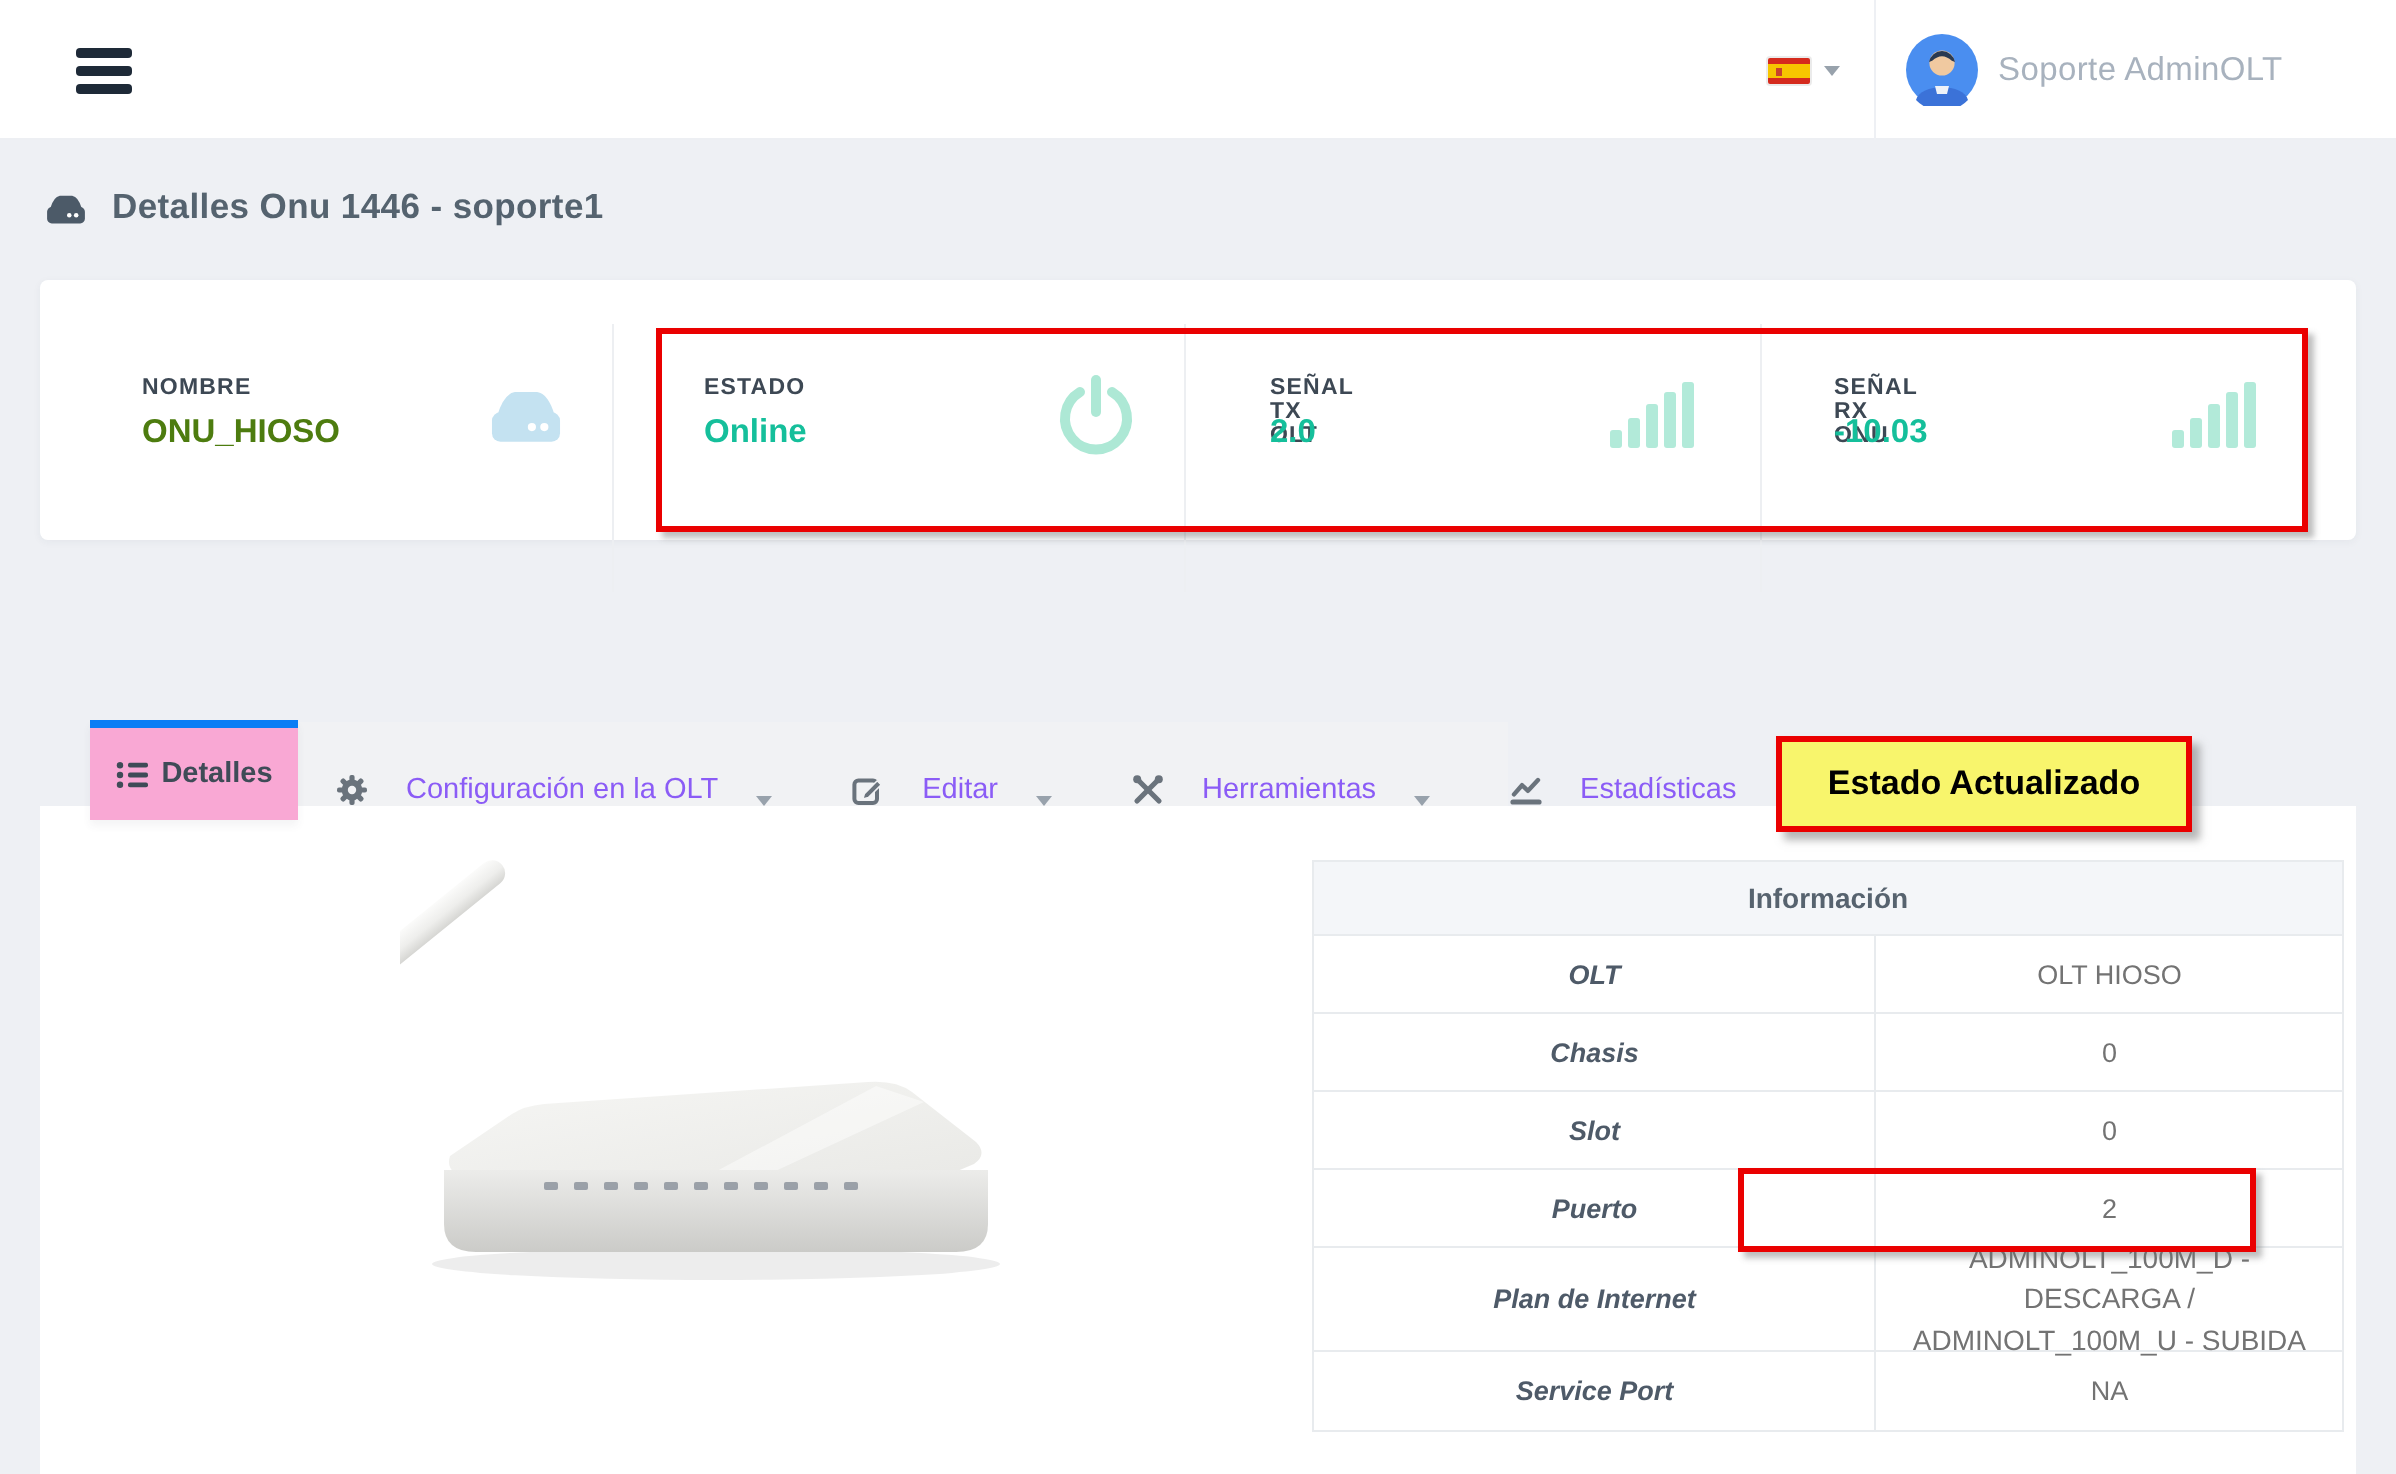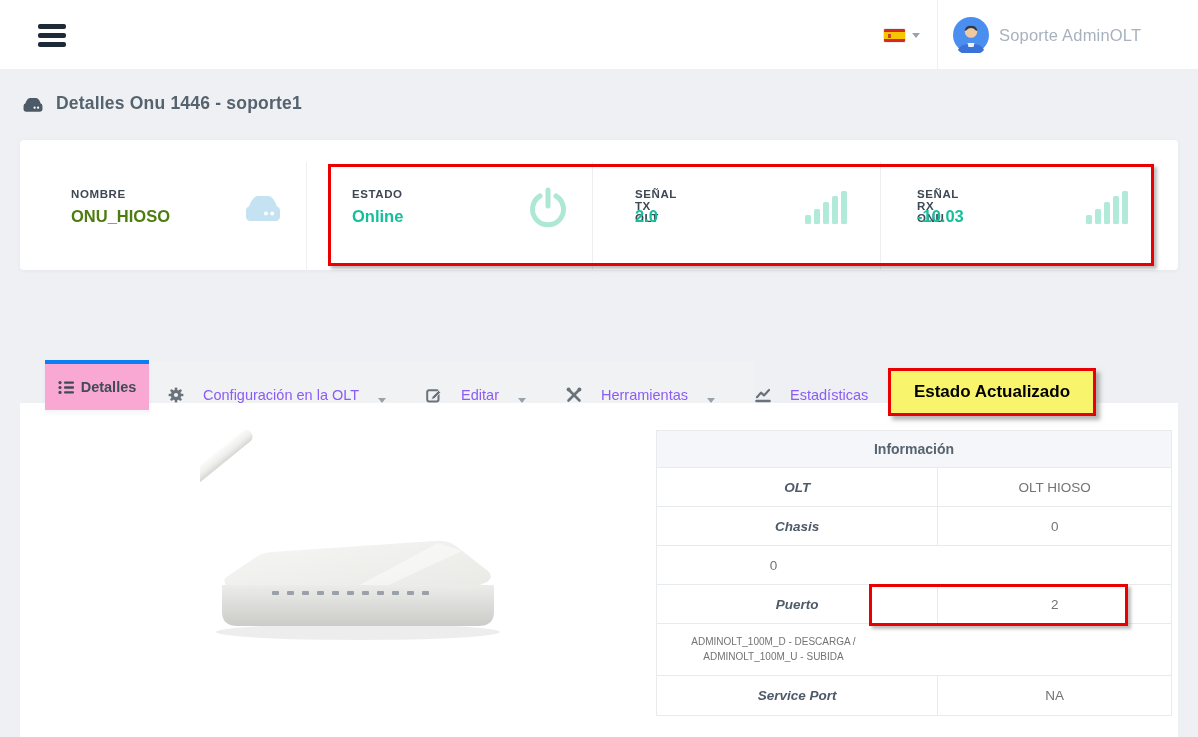"Slot" div.cell-label { html: none -> <div>Slot</div> }
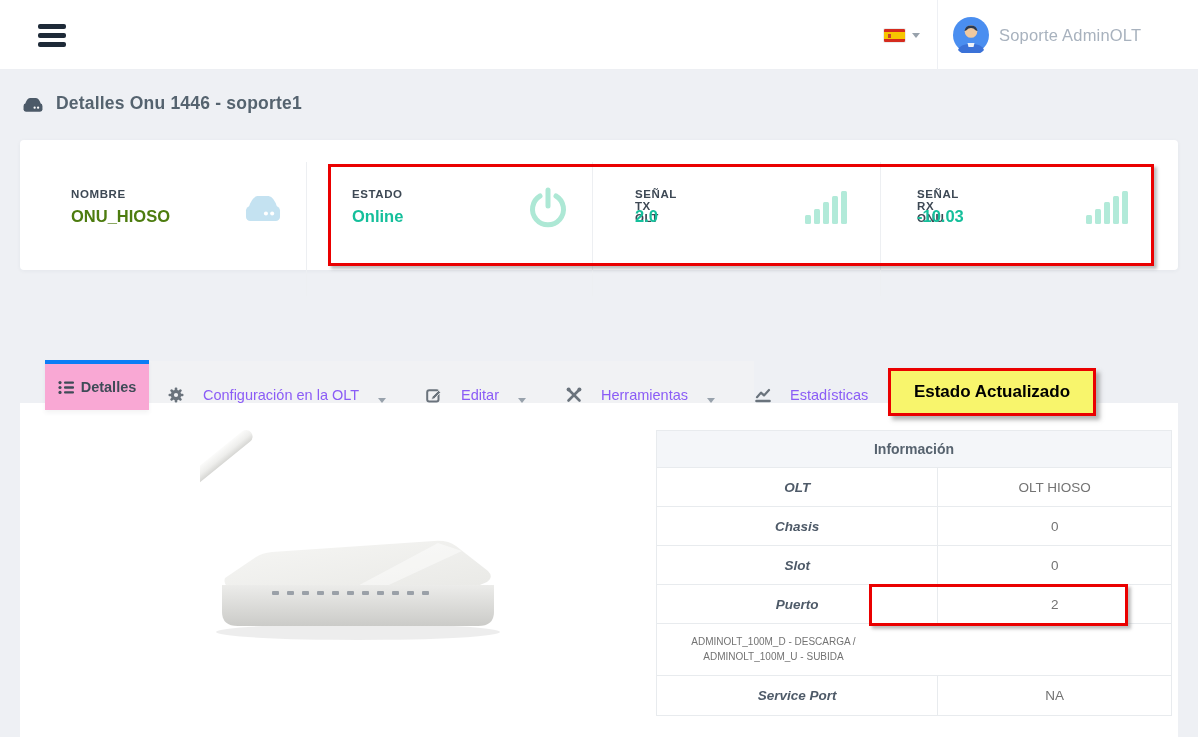"ADMINOLT_100M_D - DESCARGA /" .cell-value.small { font-size: 10px -> 14px }
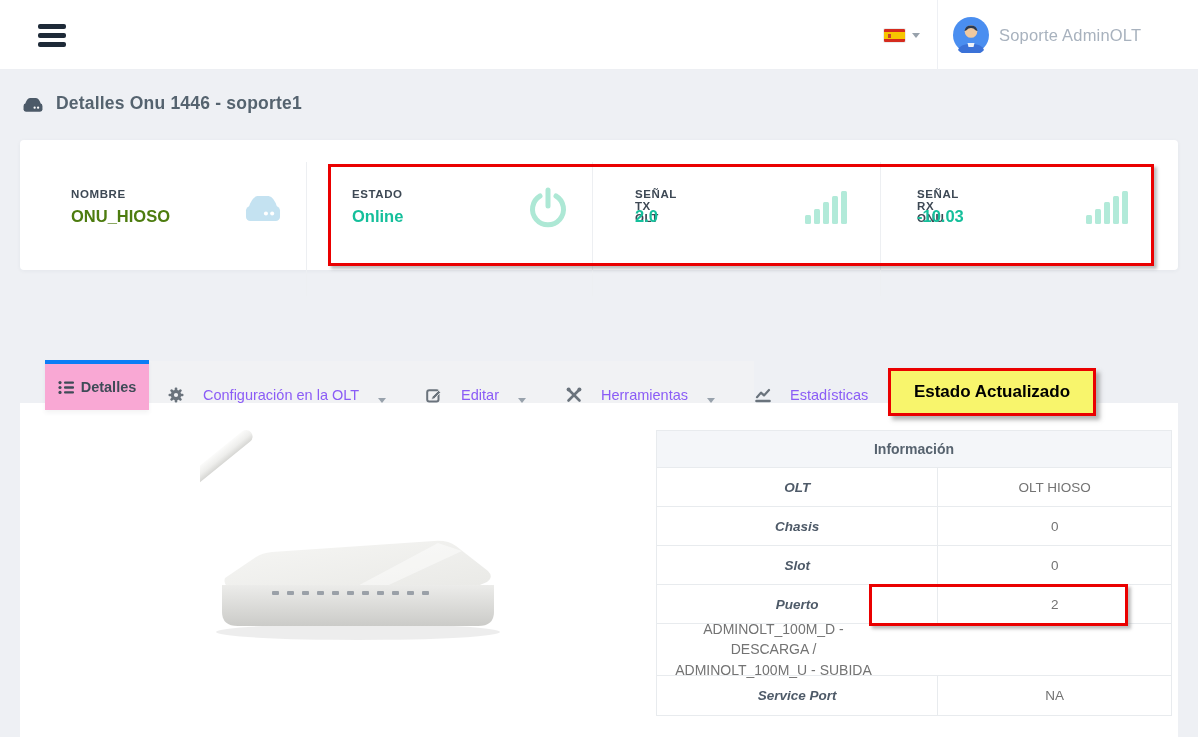"Plan de Internet" div.cell-label { html: none -> <div>Plan de Internet</div> }
